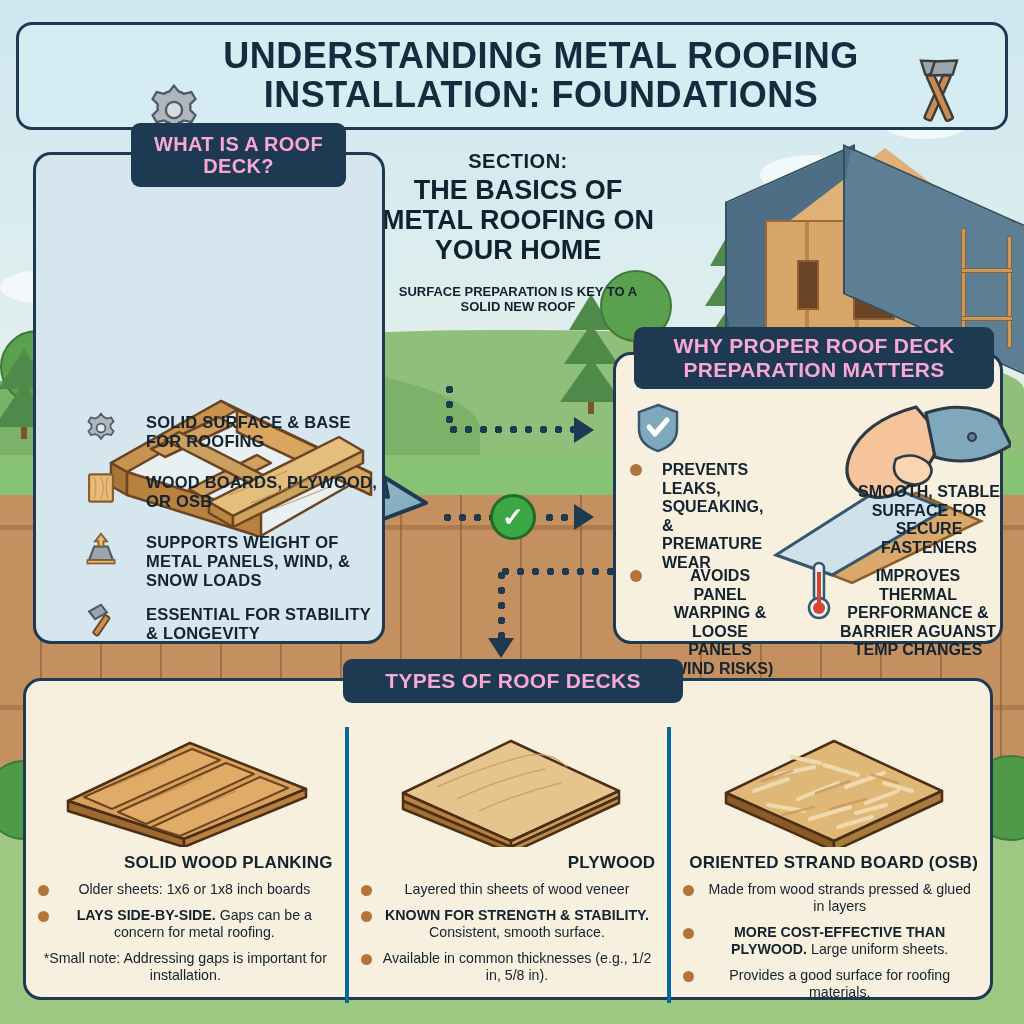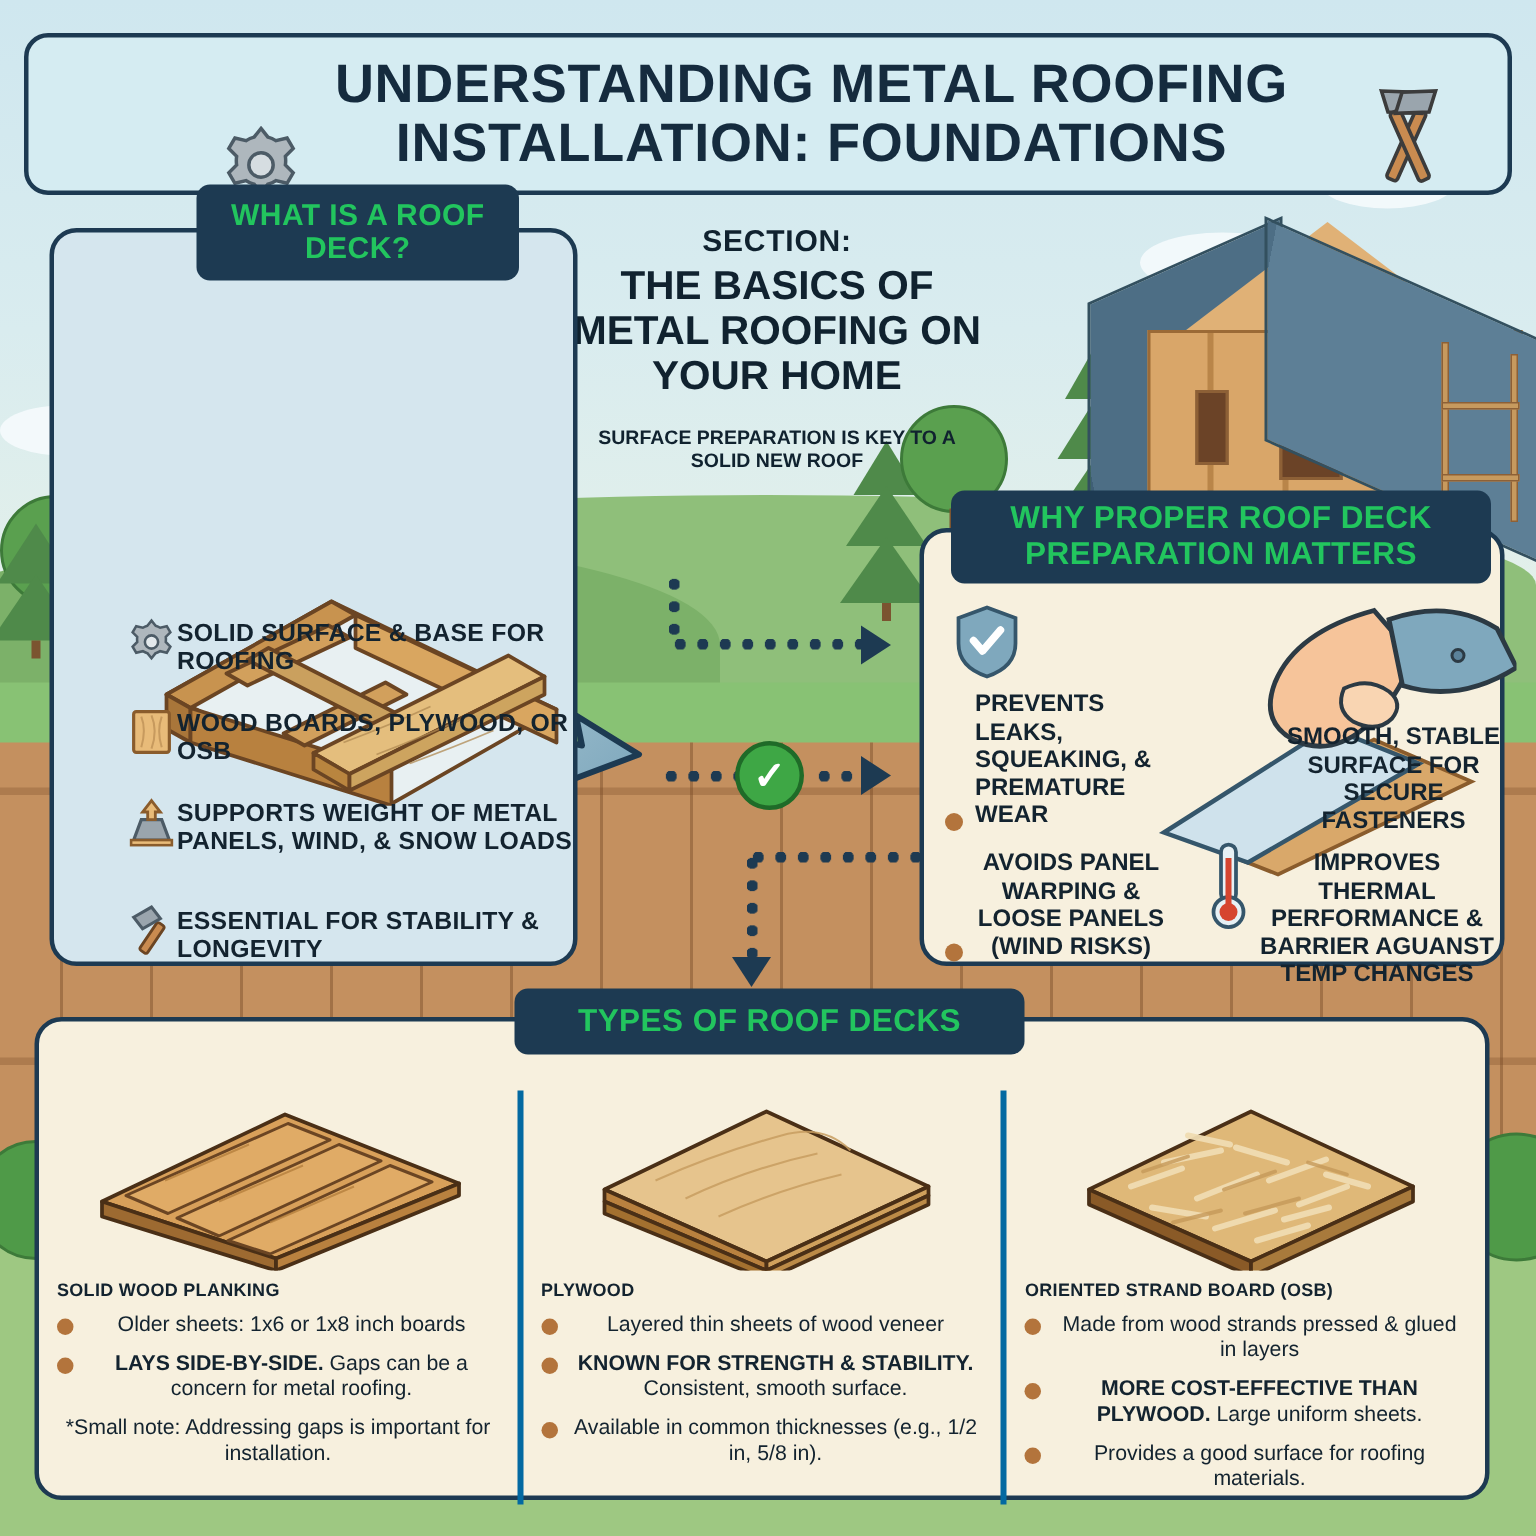"WHAT IS A ROOF DECK?" .pill { color: #22c55e -> #f9a8d4 }
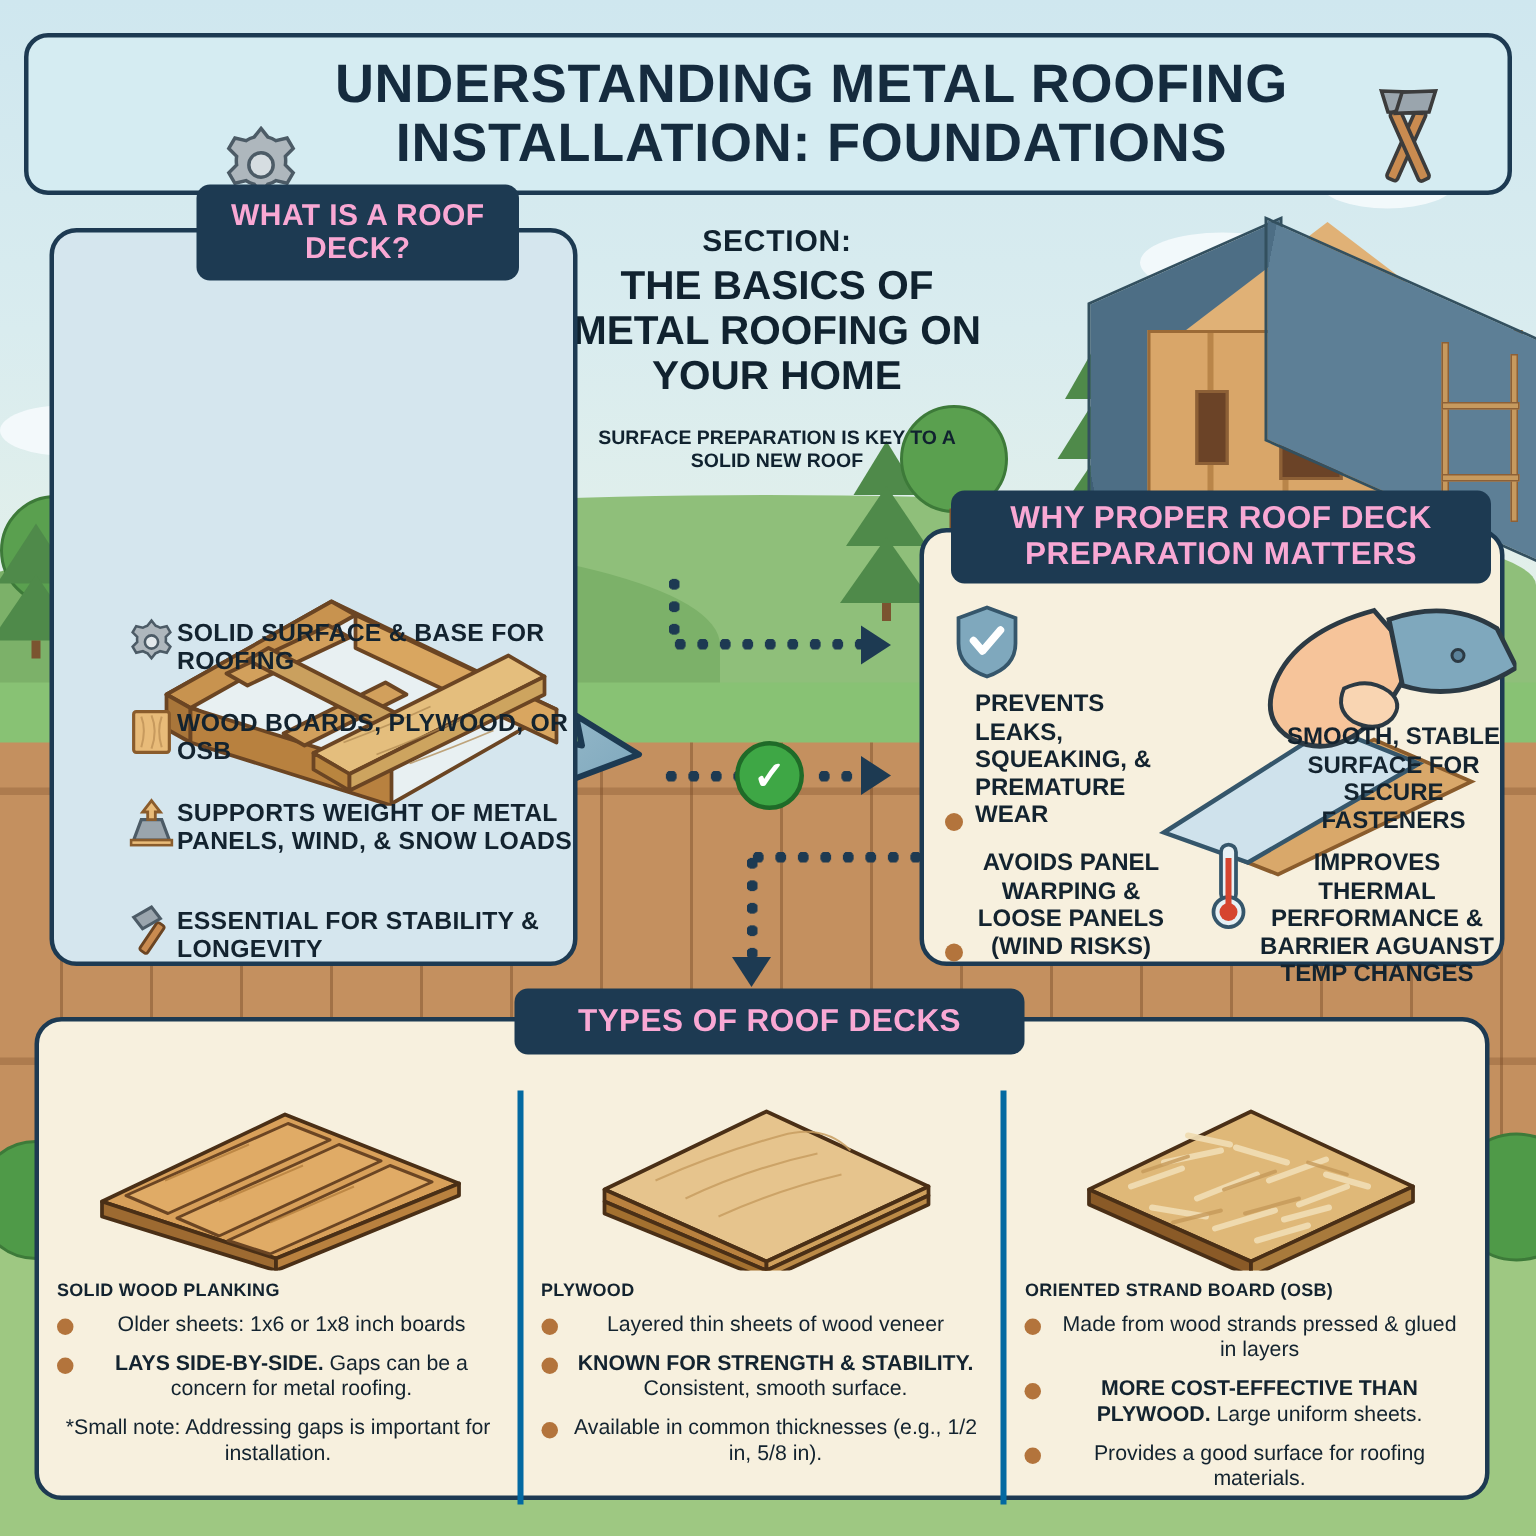"SOLID SURFACE & BASE FOR" .lfeat { gap: 0 -> 28px }
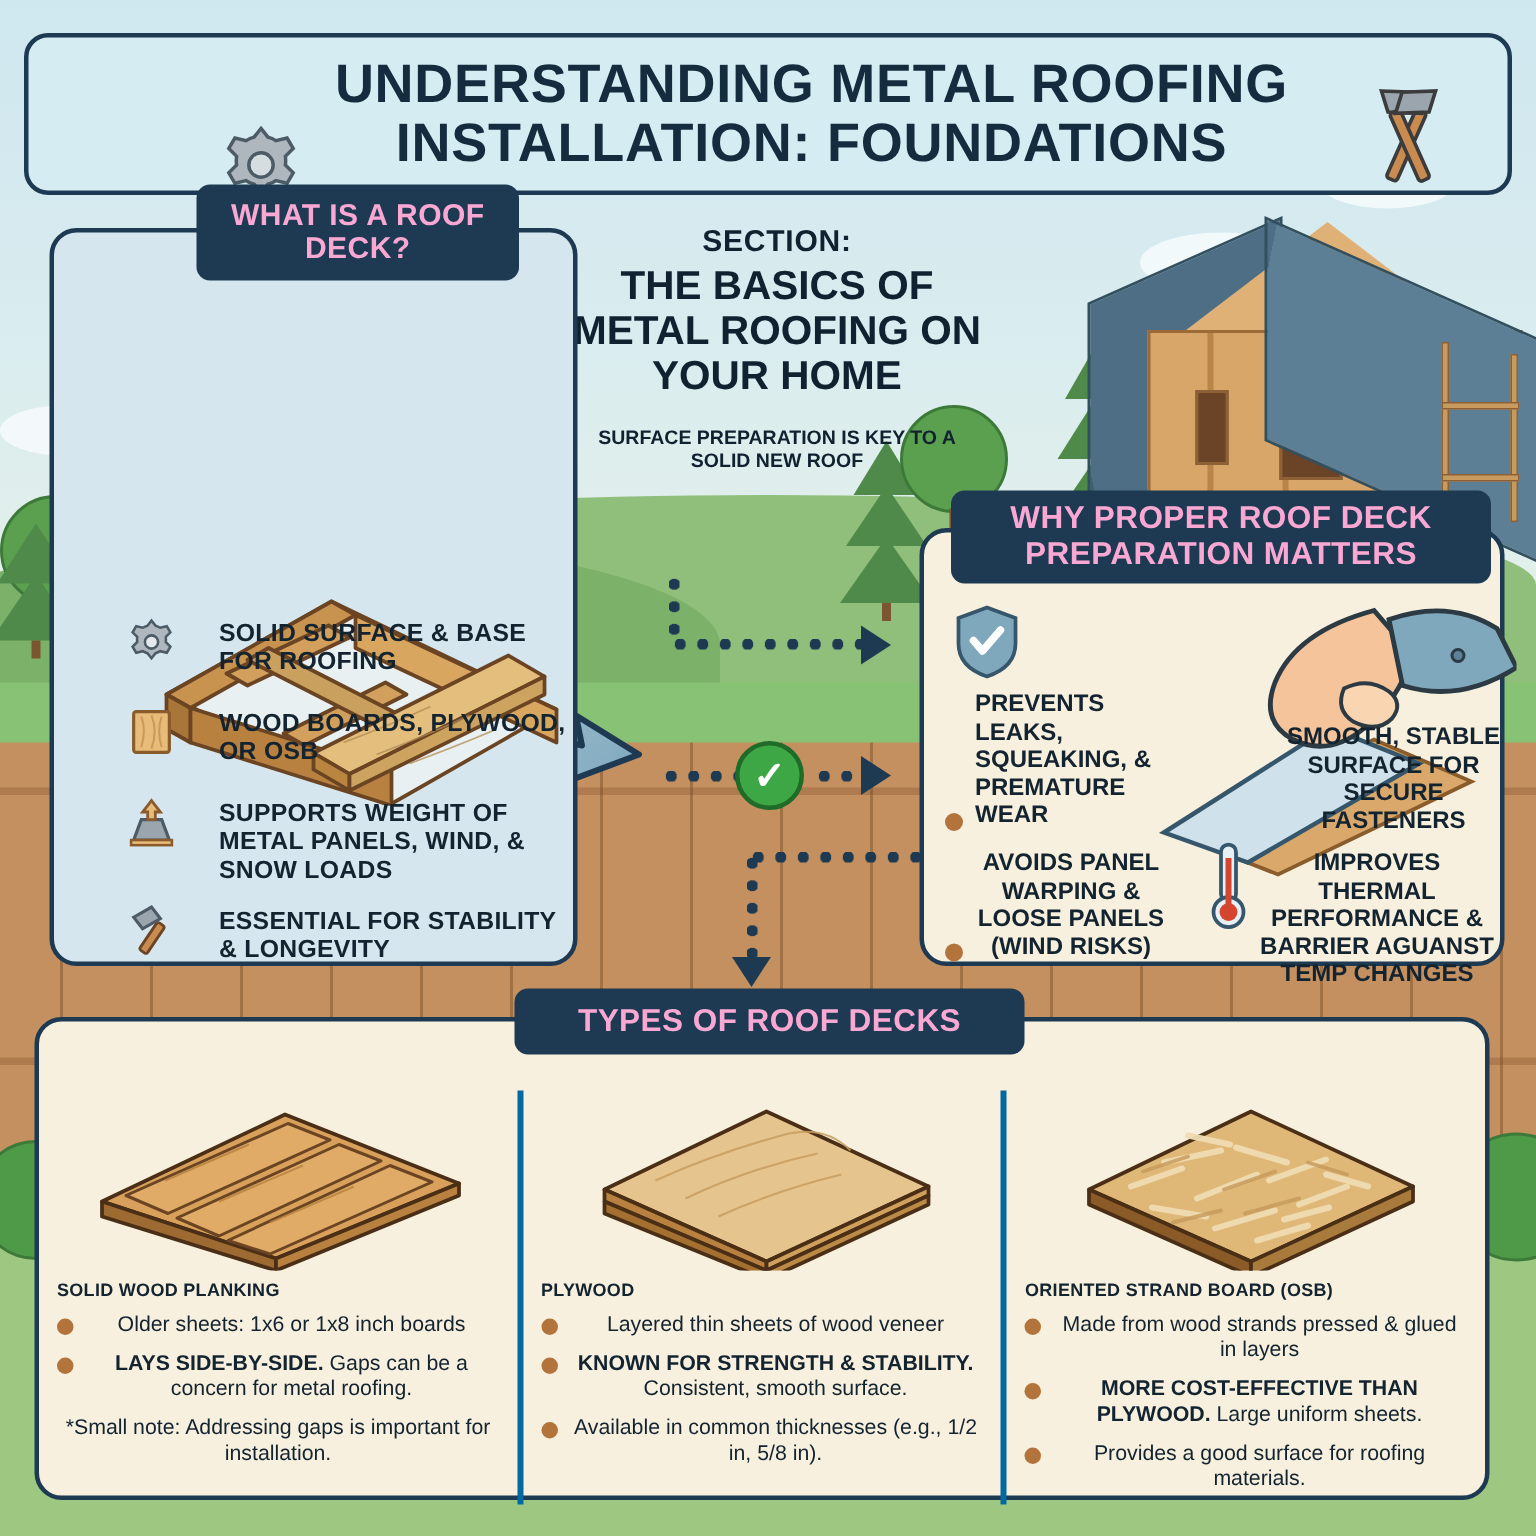"PREVENTS LEAKS, SQUEAKING, & PREMATURE" .rb-row { align-items: flex-end -> flex-start; gap: 8px -> 20px }
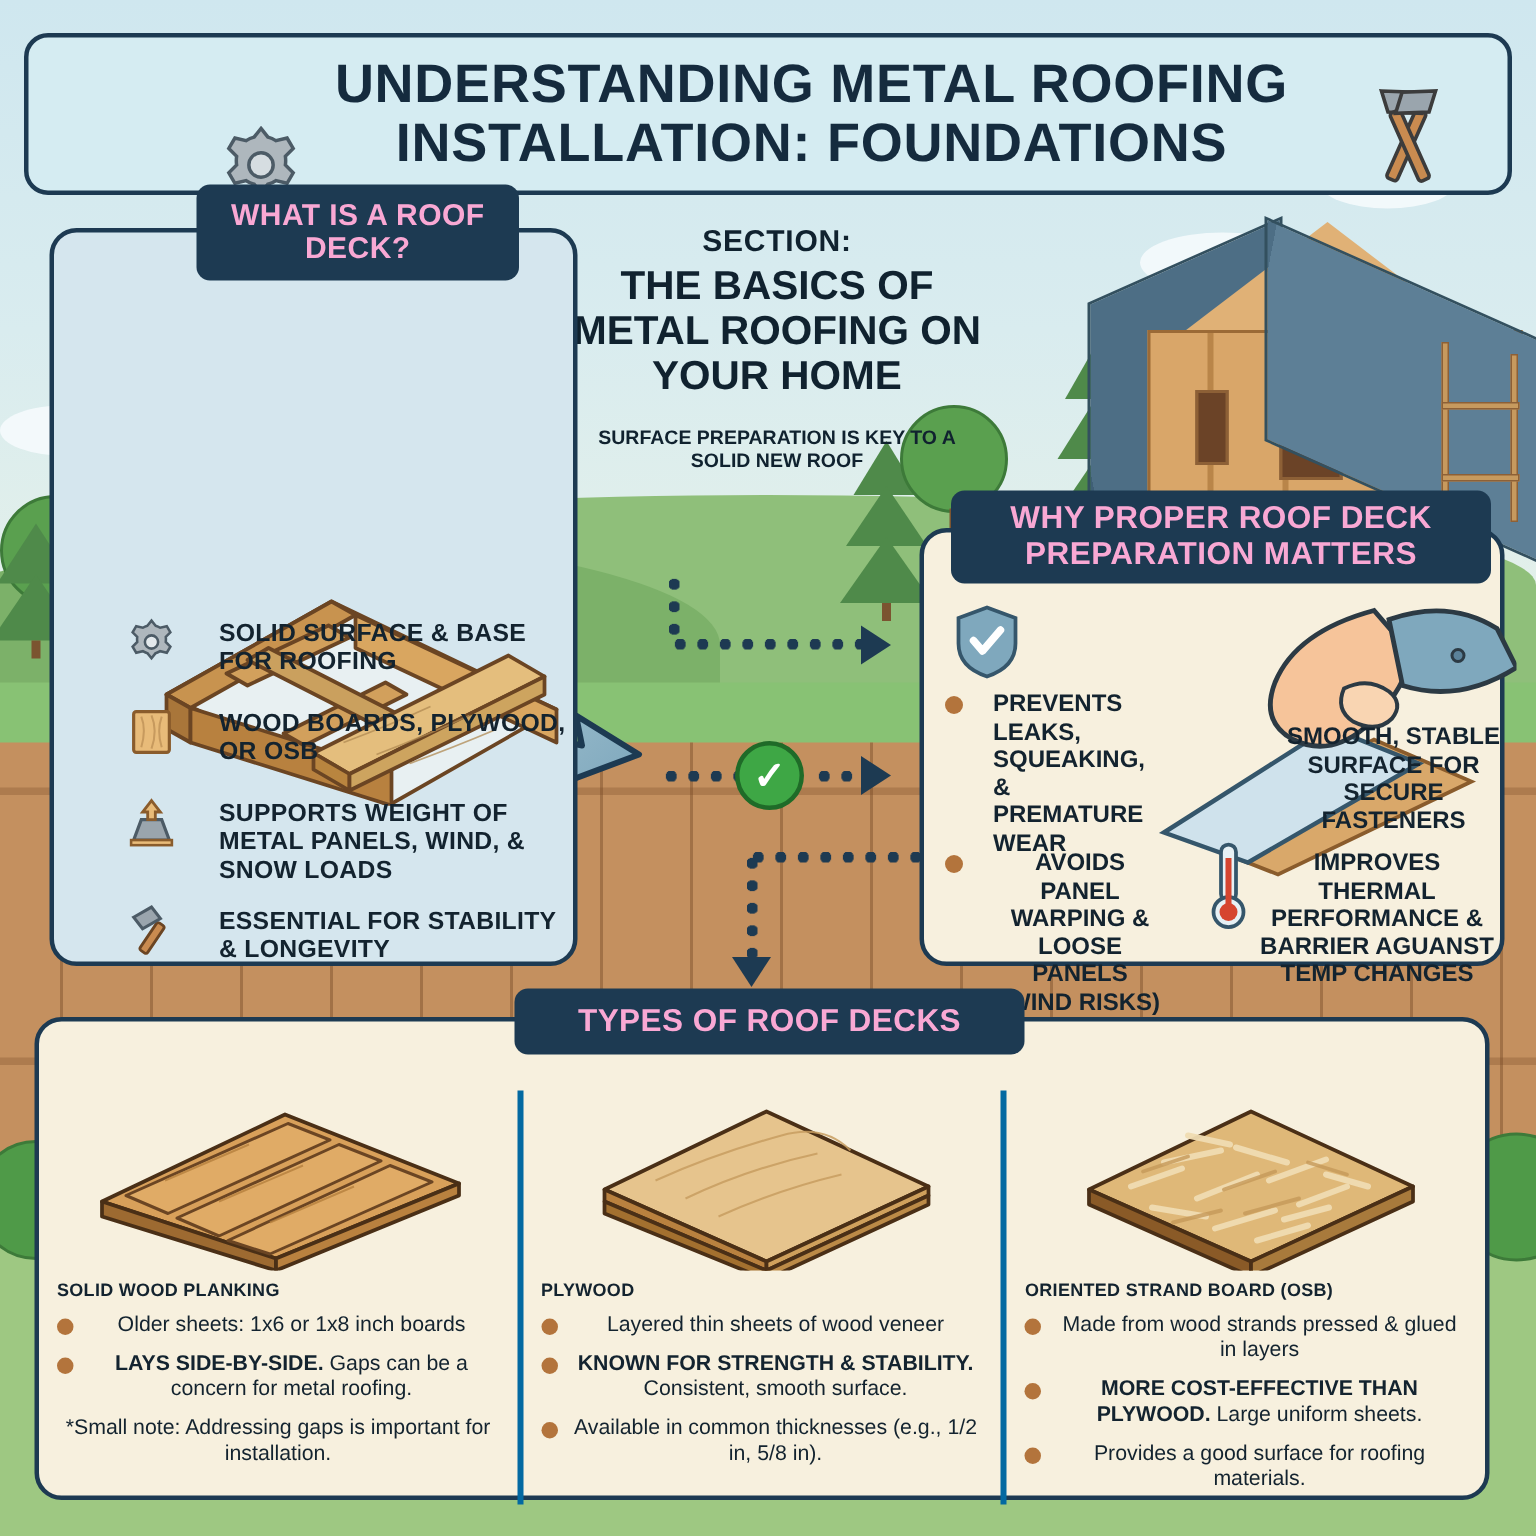"SOLID WOOD PLANKING" .col h3 { font-size: 12px -> 17px; text-align: left -> right }
